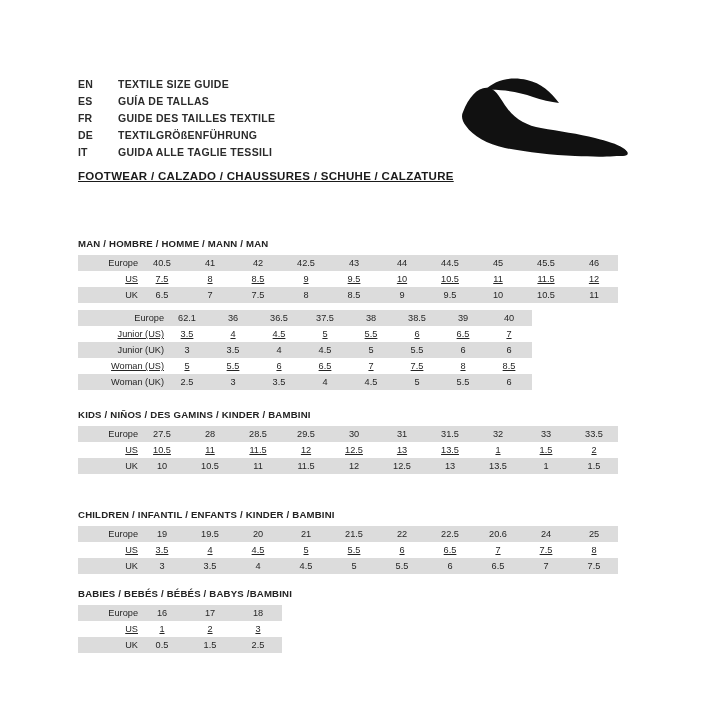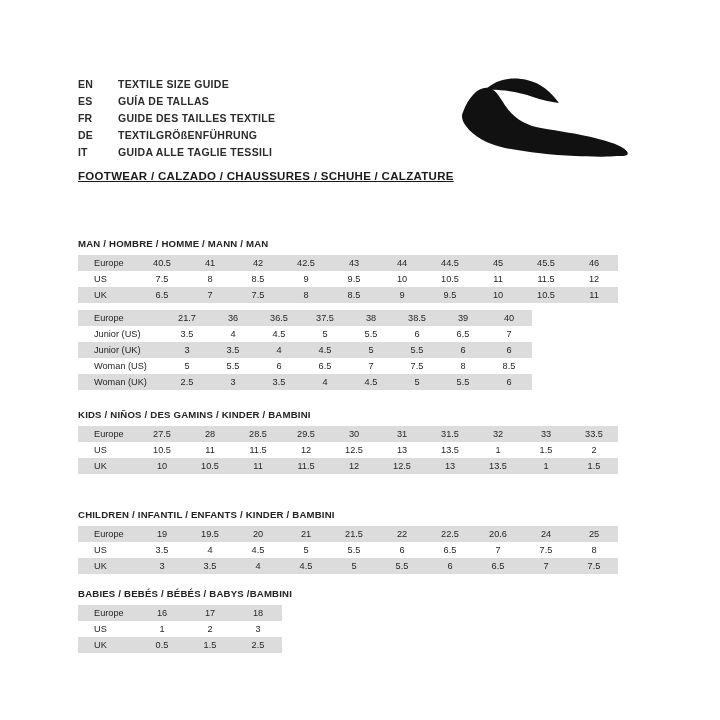"Europe" table.size td.lbl { padding-left: 16px -> 3px; text-align: left -> right }
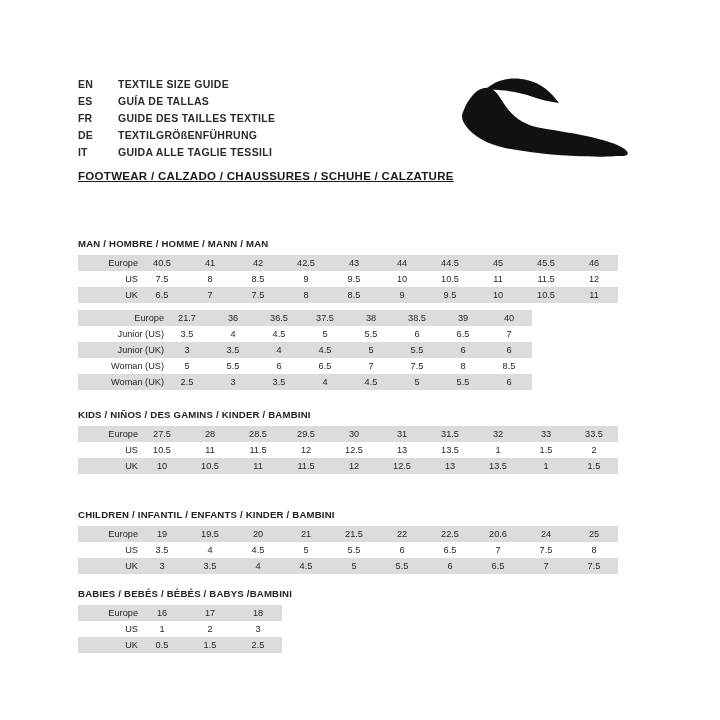"US" tr.plain td { text-decoration: none -> underline }
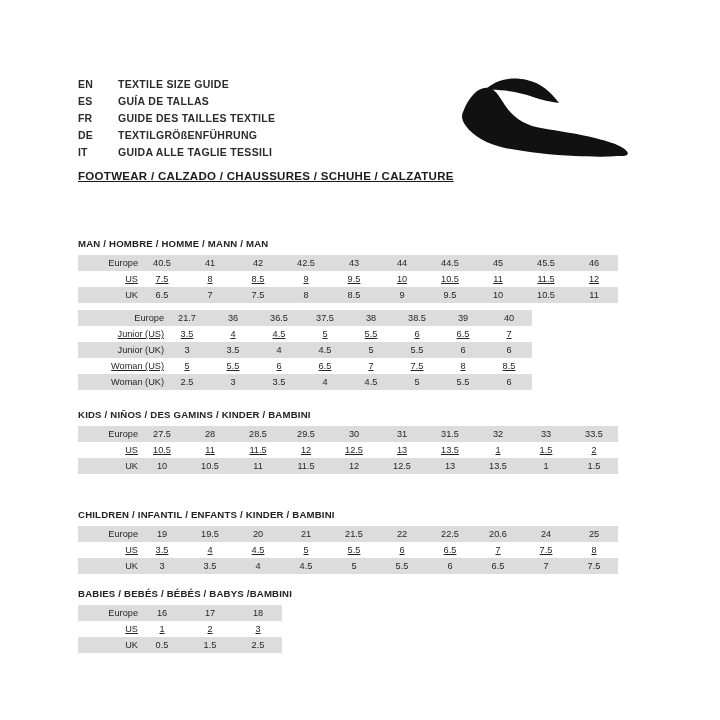"21.7" td.val { text: 21.7 -> 62.1 }
